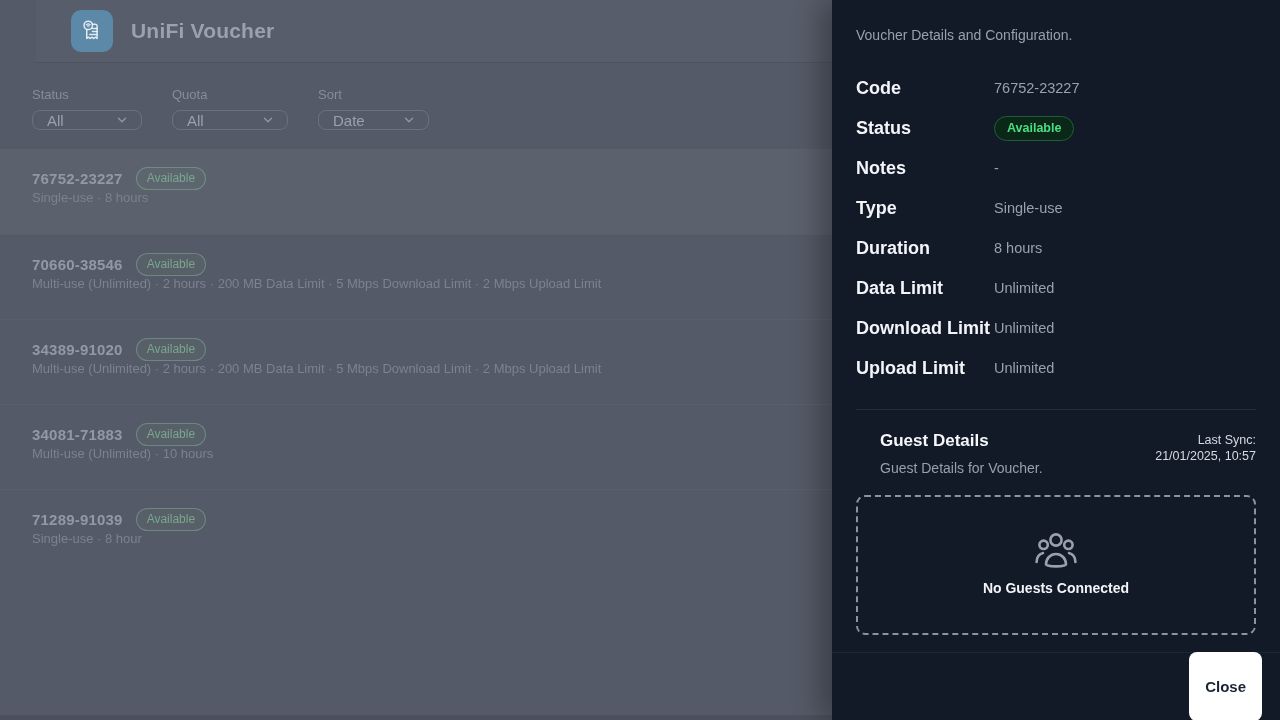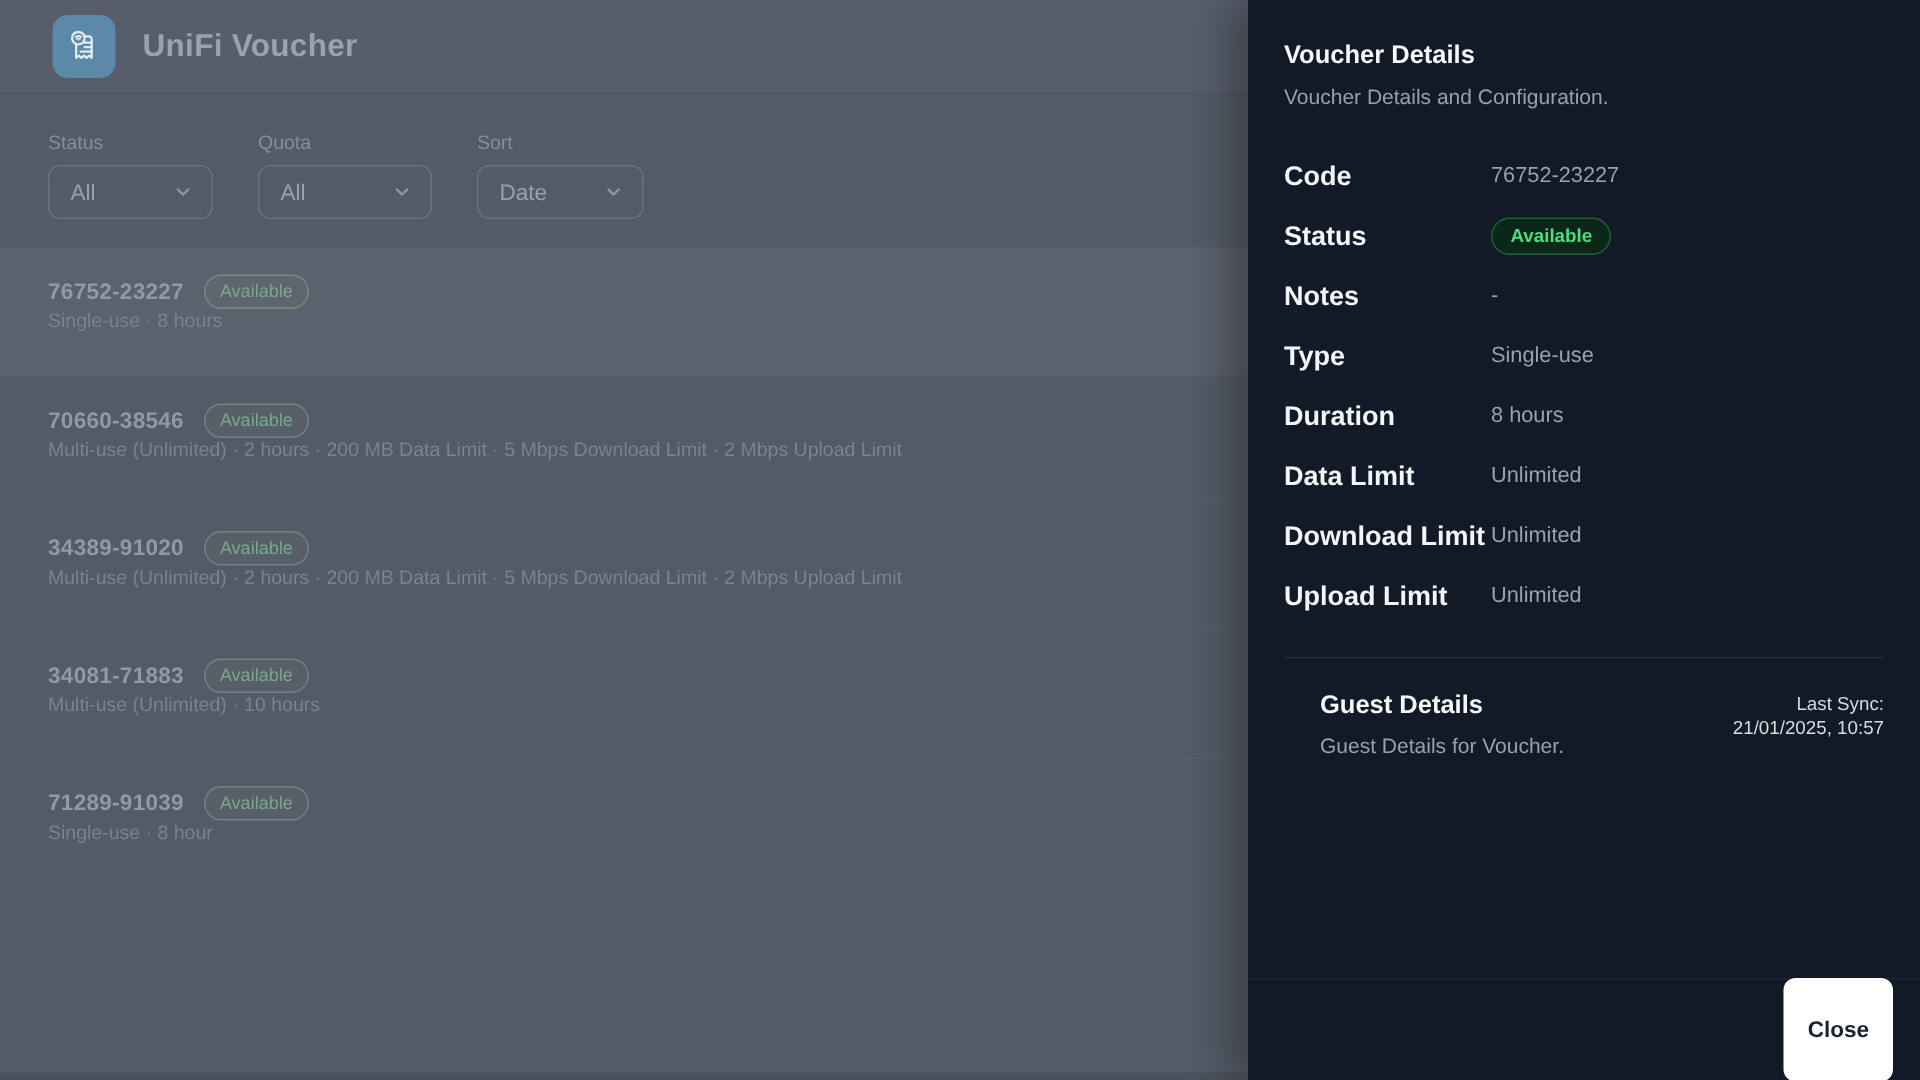"UniFi Voucher" .app-header { margin-left: none -> 36px }
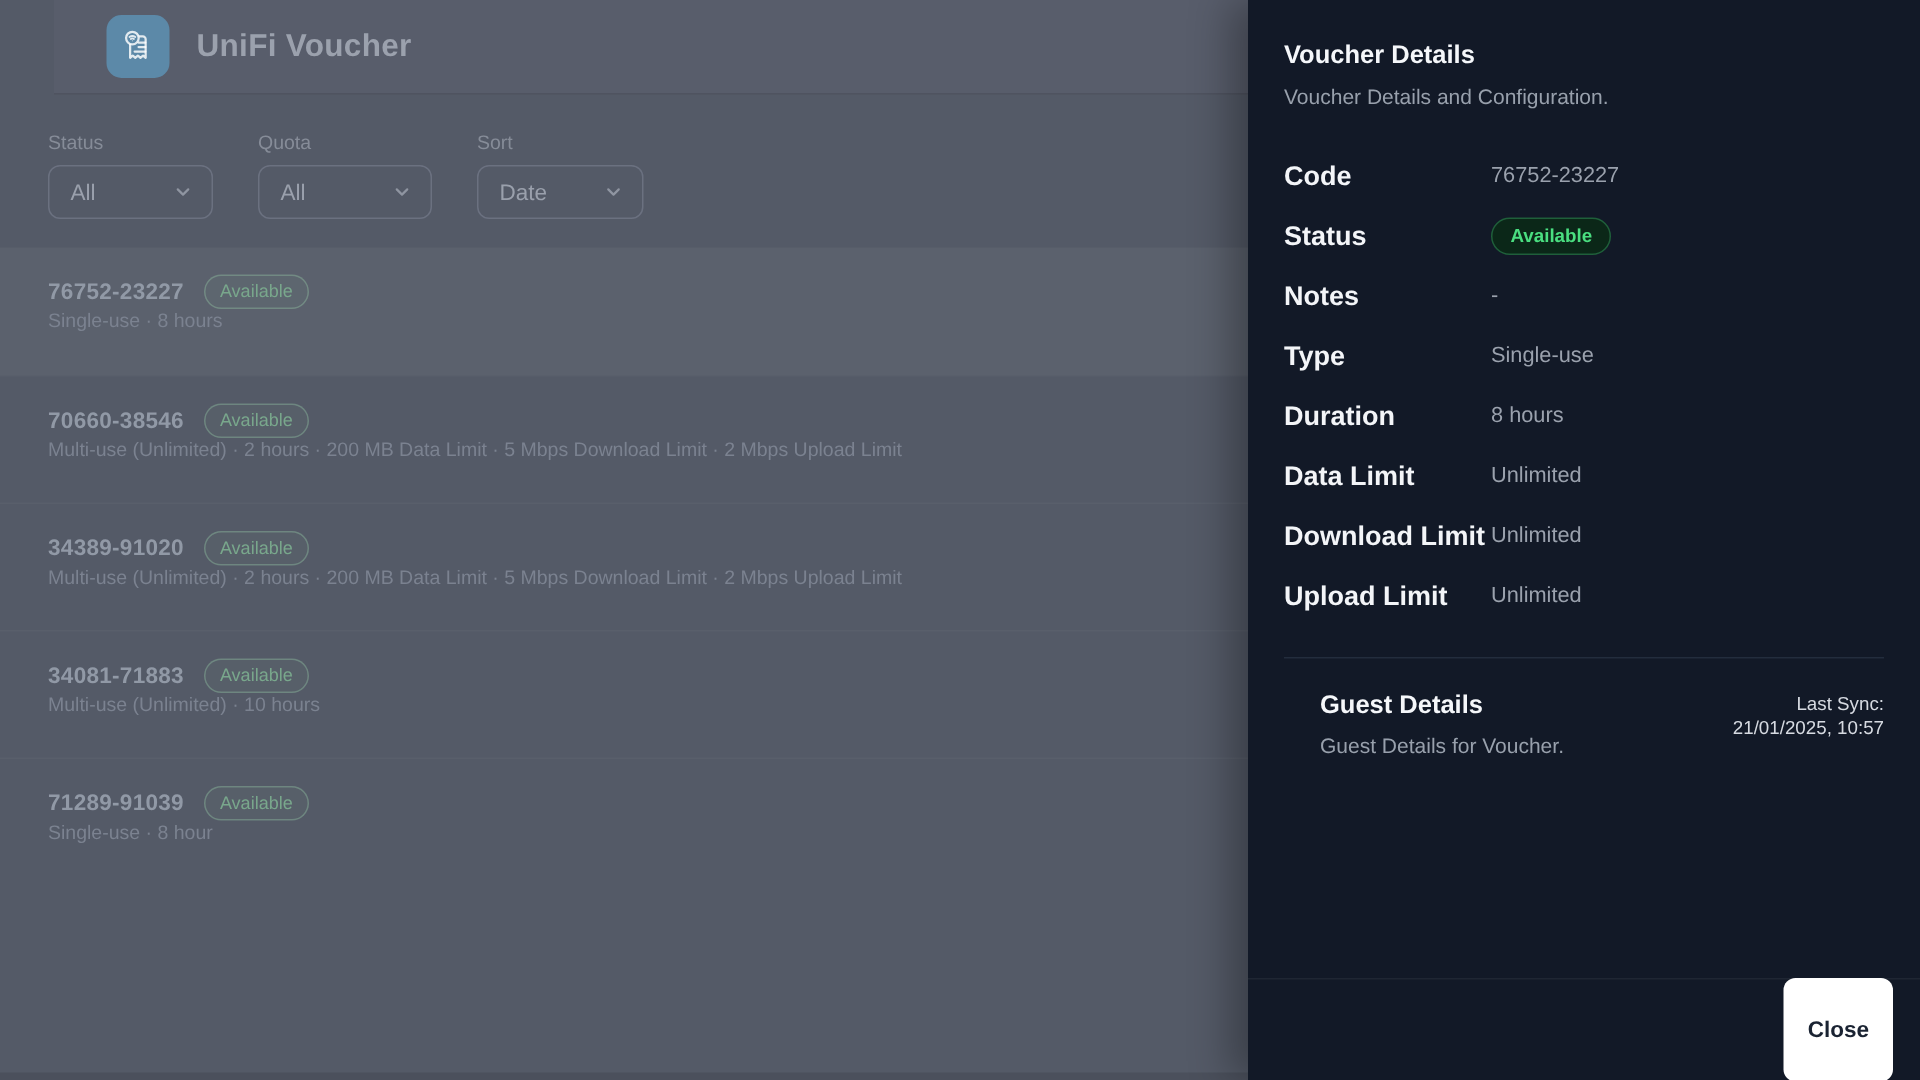"Voucher Details" div.panel-title { html: <div>Voucher Details</div> -> none }
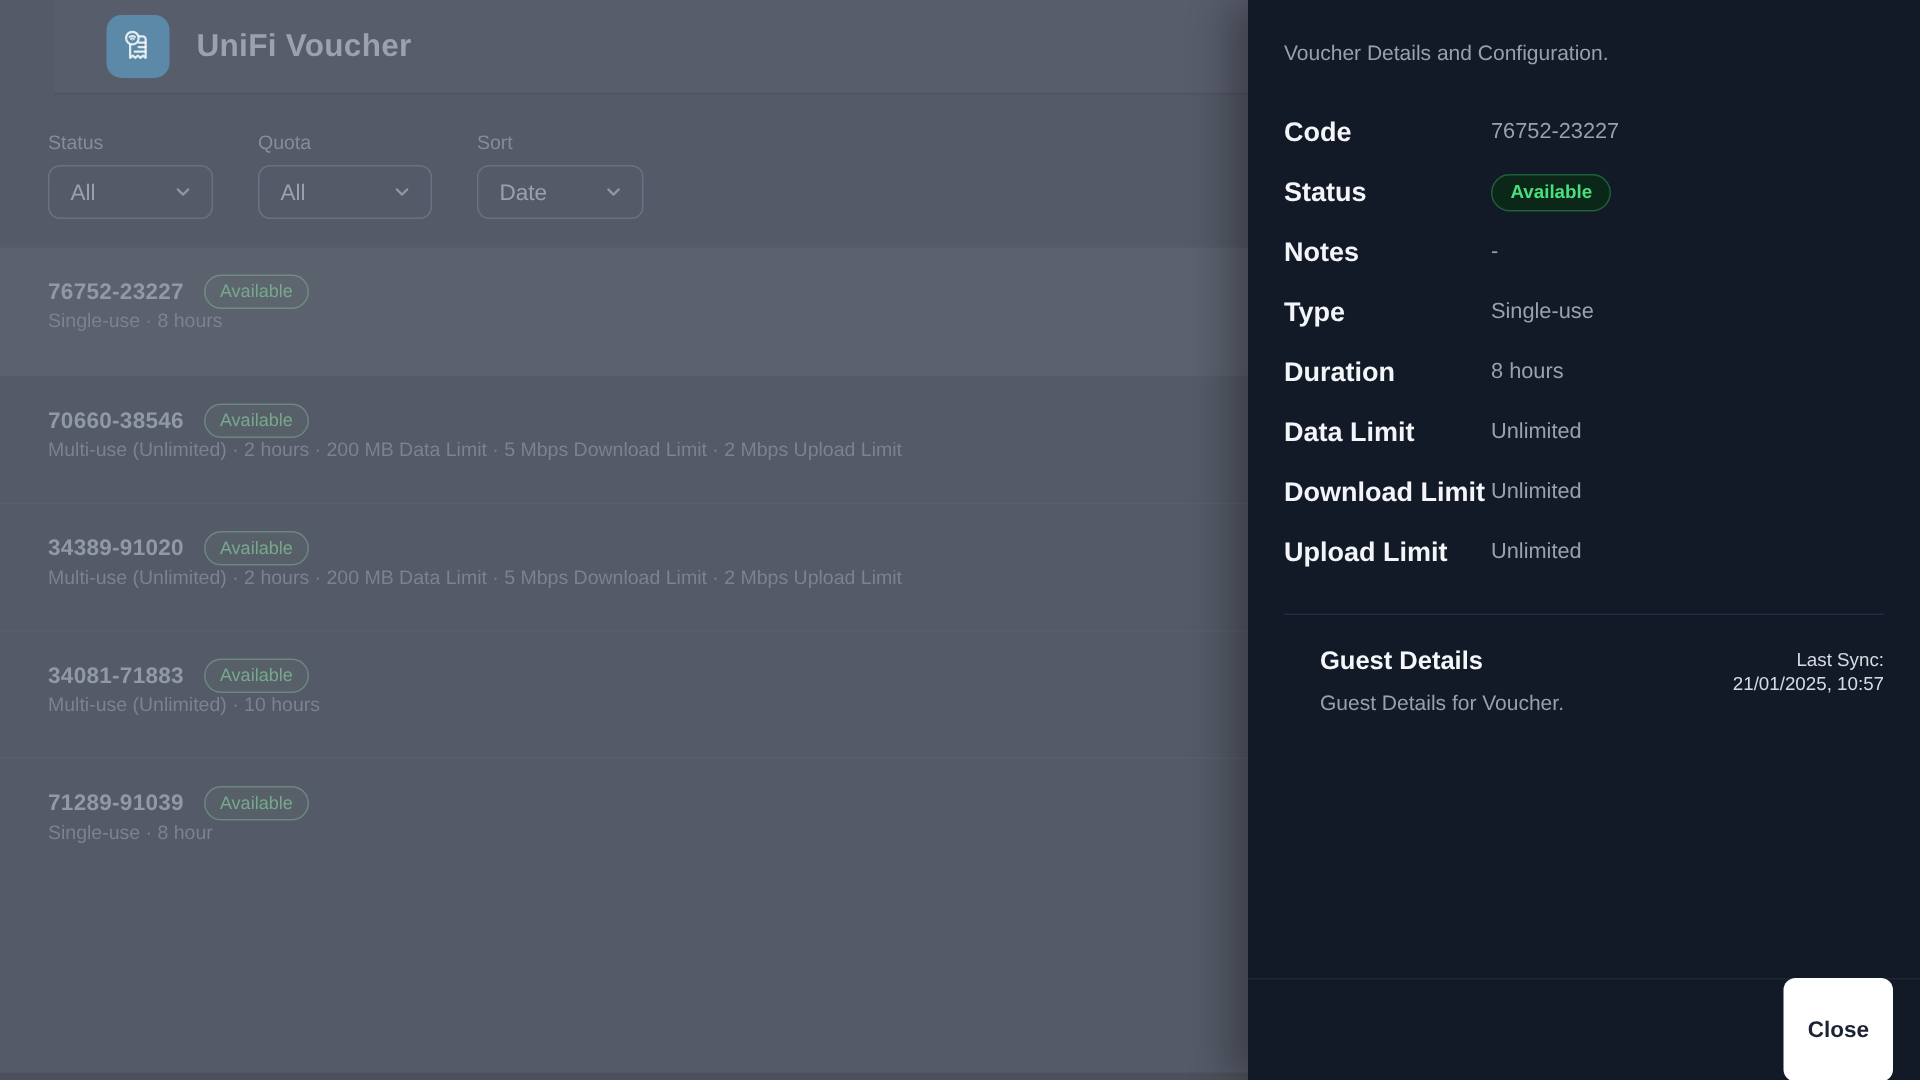"All" .select-box { height: 36px -> 20px }
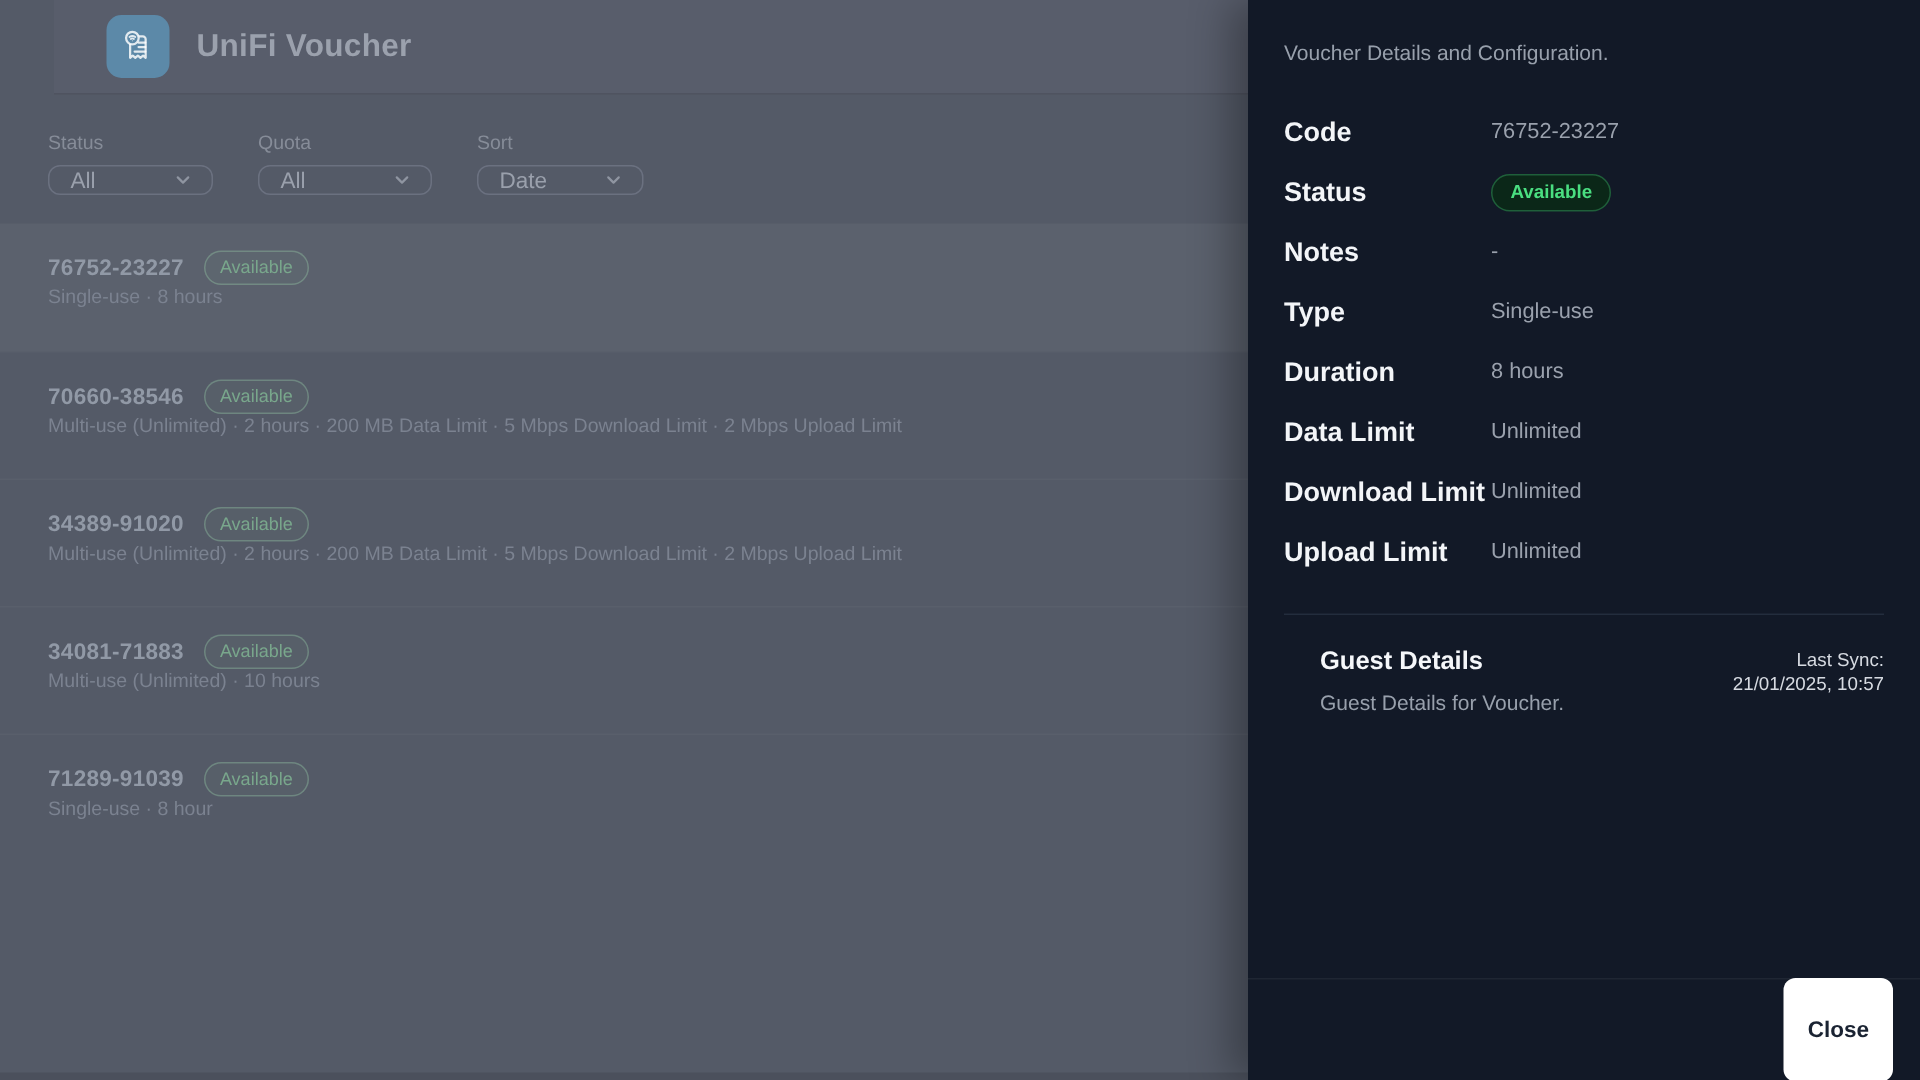"No Guests Connected" div.guest-empty { html: none -> <div> <svg> <circle></circle> <circle></circle> <circle></circle> <path></path> <path></path> <path></path> </svg> <div>No Guests Connected</div> </div> }
